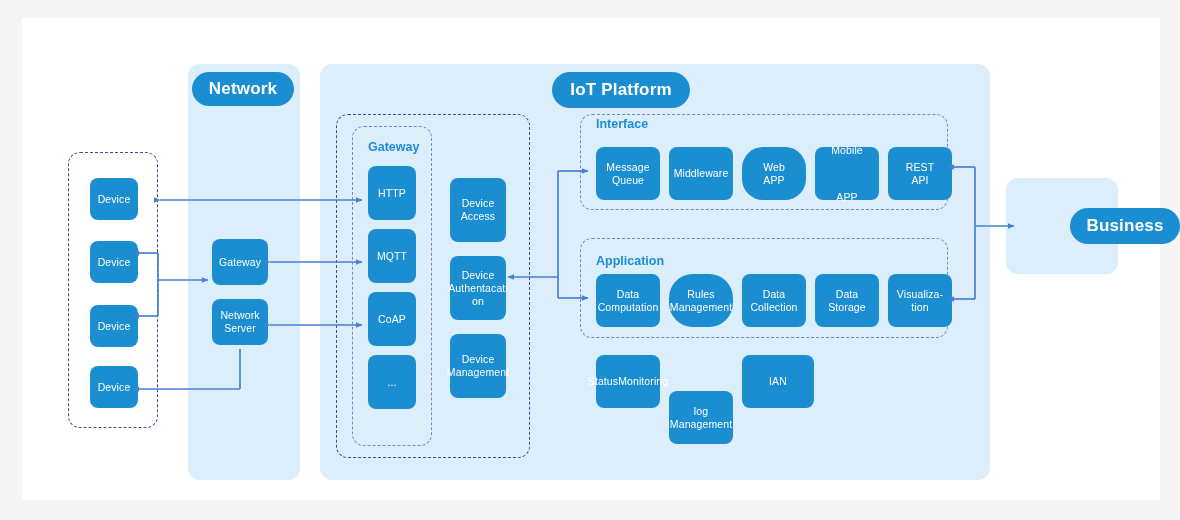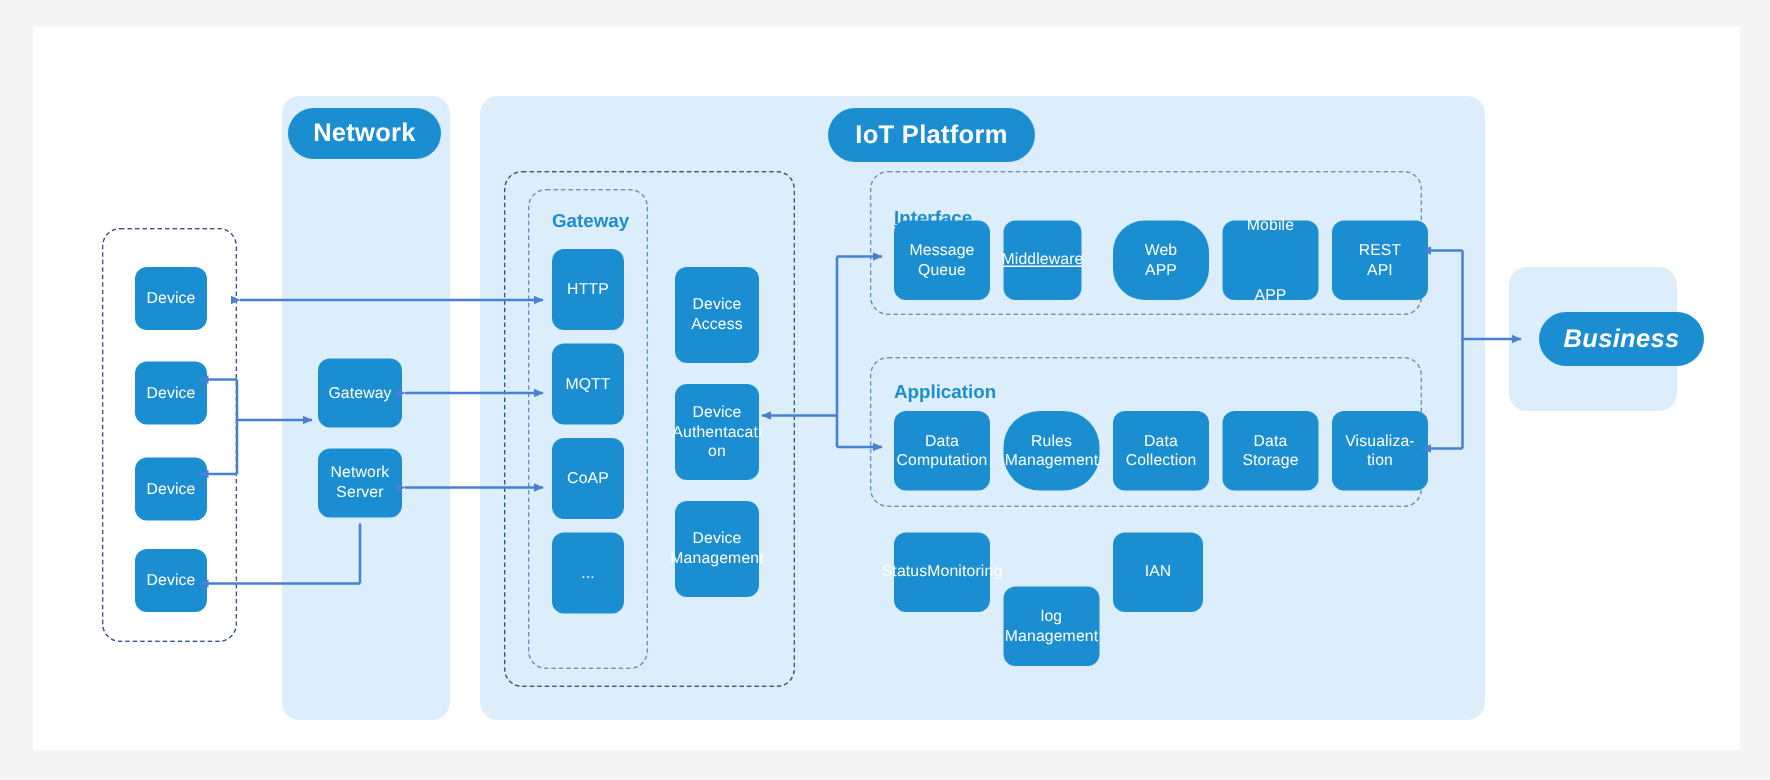"Interface" div.abs { text-decoration: underline -> none; top: 120px -> 99px }
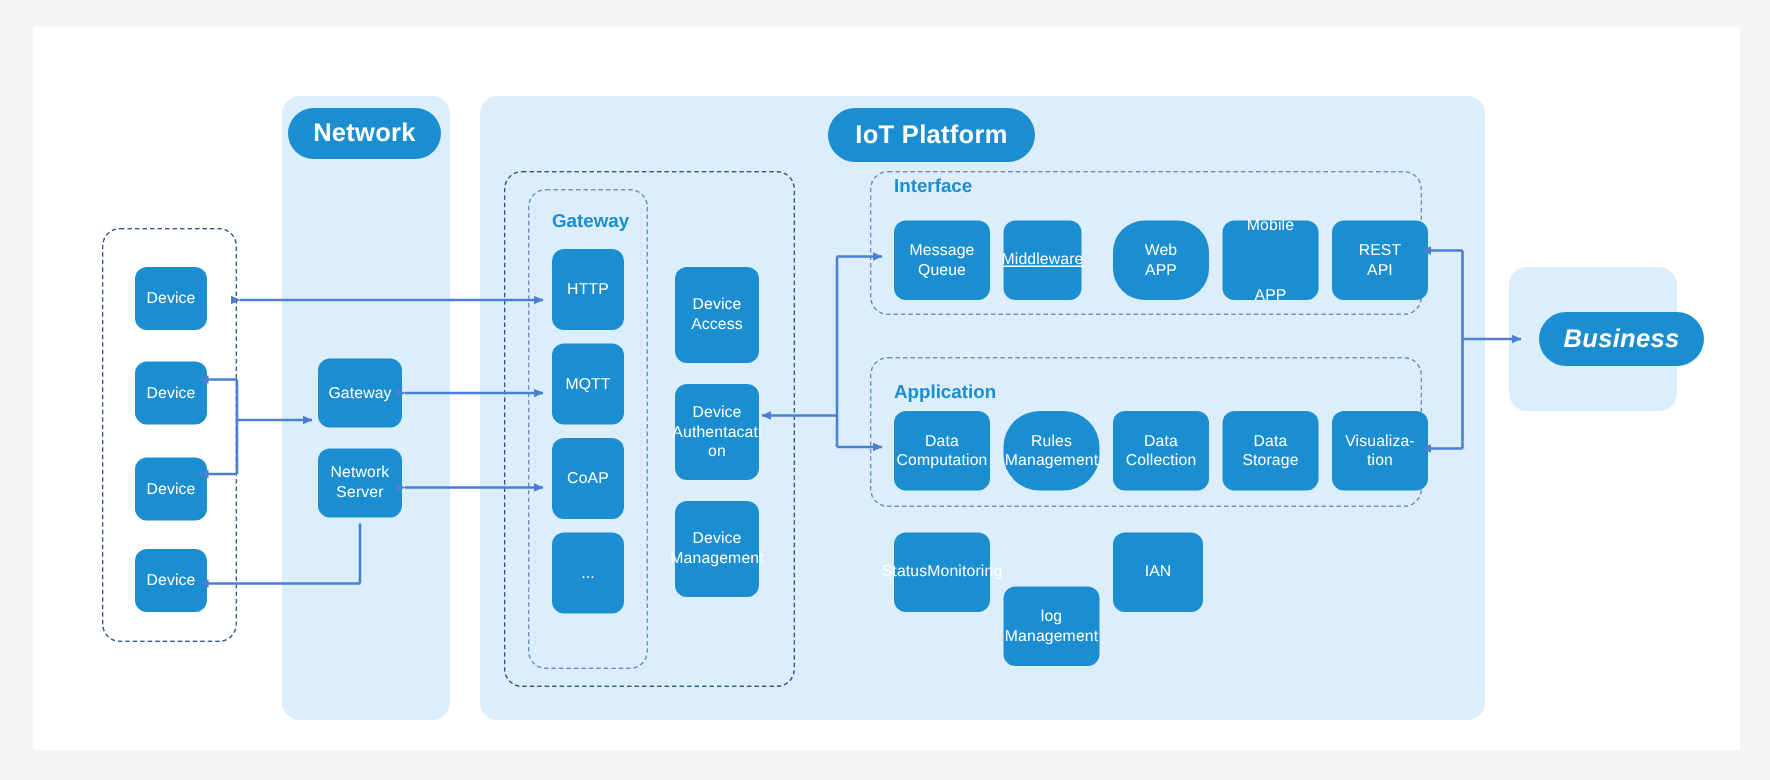"Middleware" div.abs { text-decoration: underline -> none; width: 52px -> 64px }
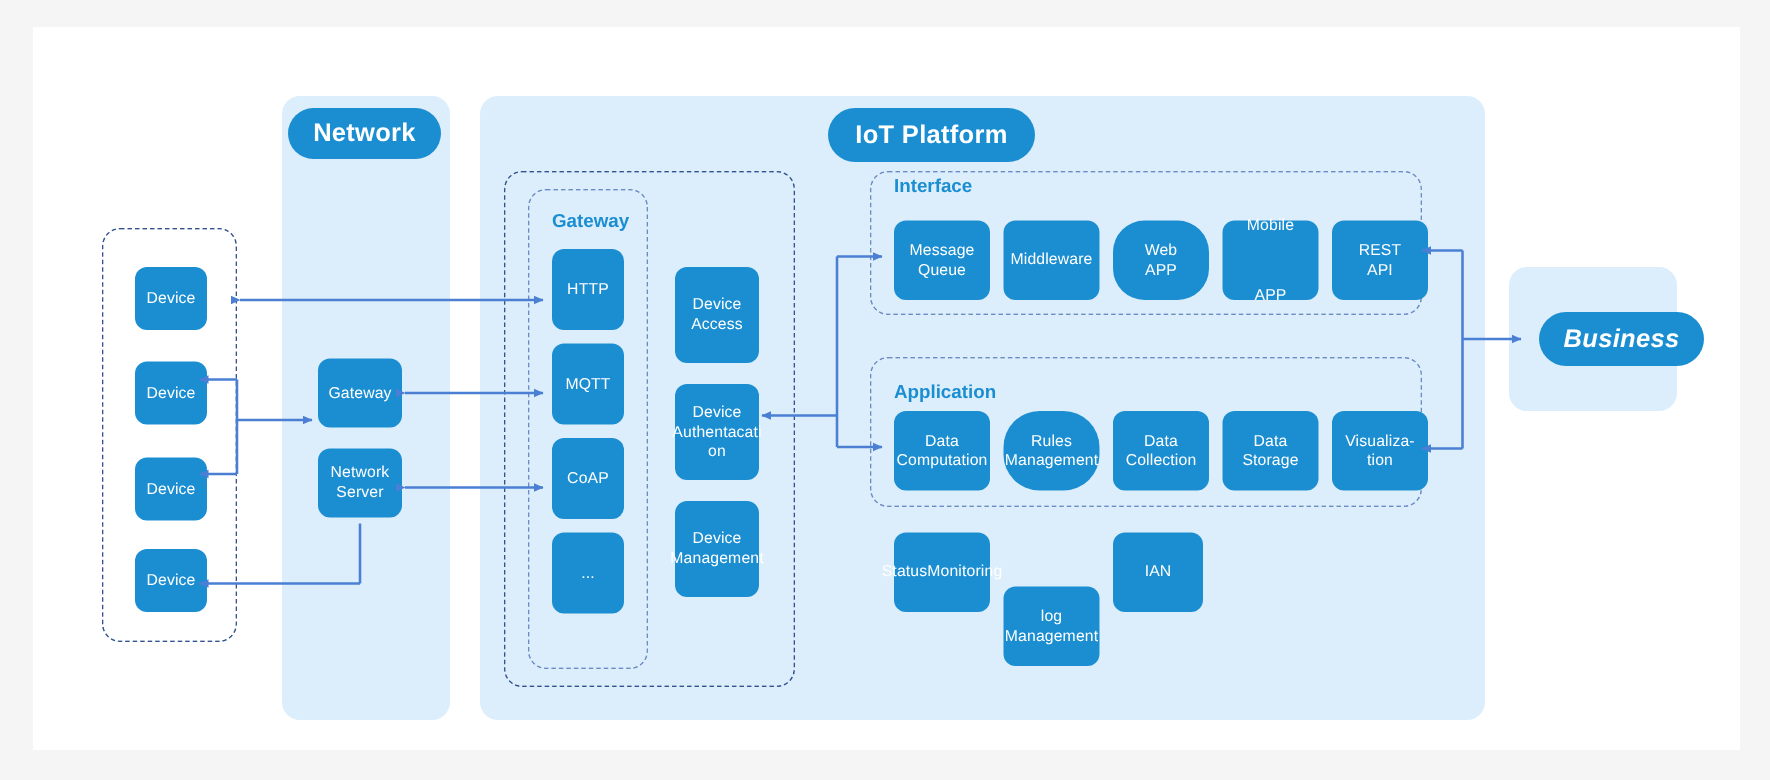"Business" div.abs { font-style: italic -> none; left: 1004px -> 1048px }
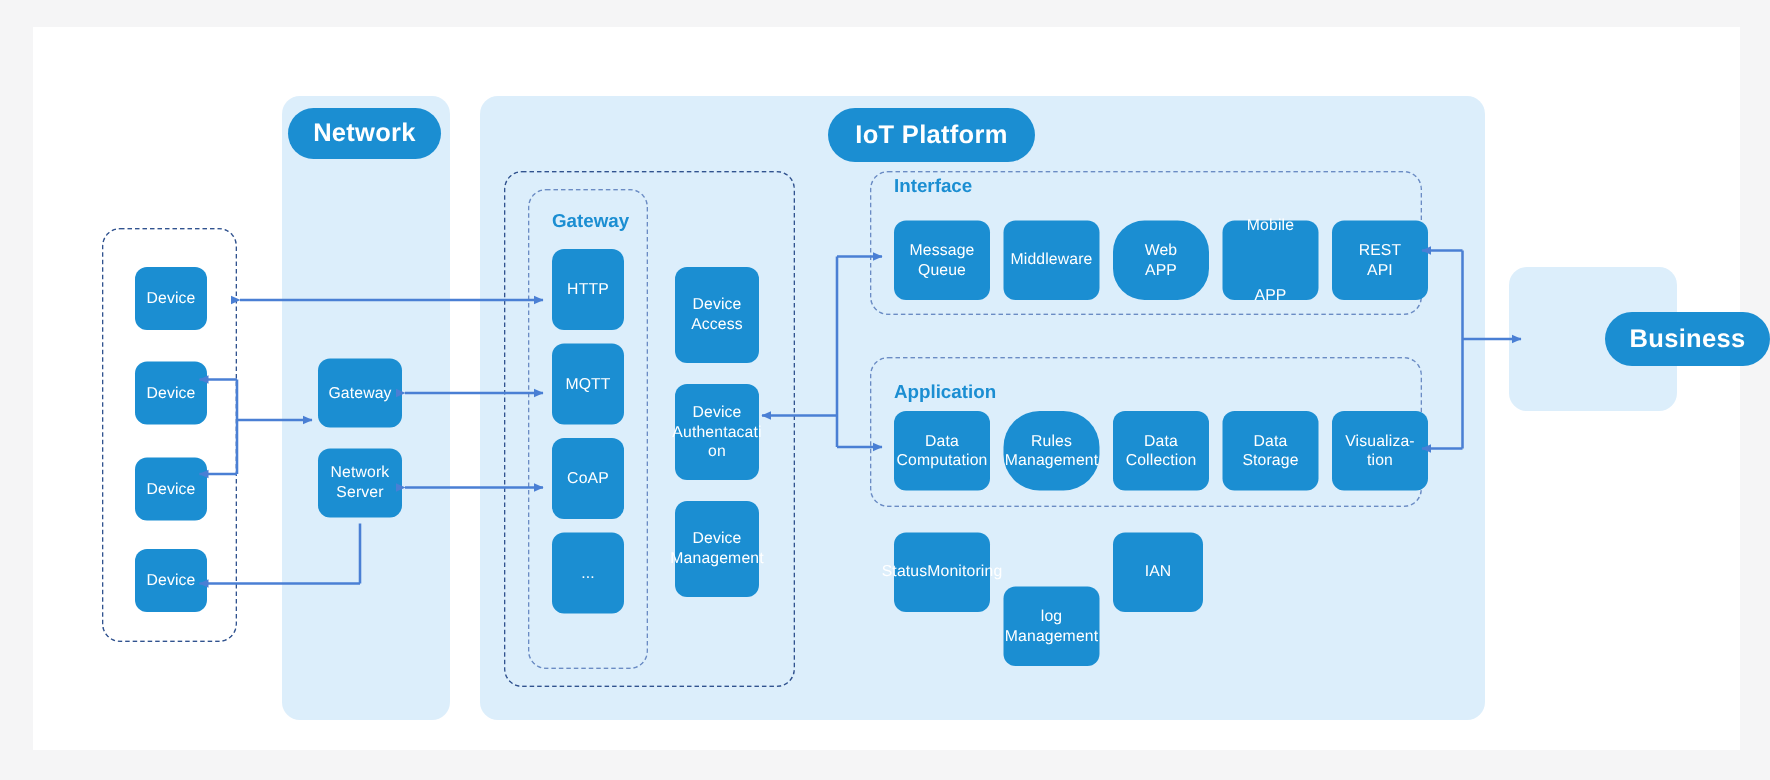"IAN" div.abs { width: 60px -> 72px }
